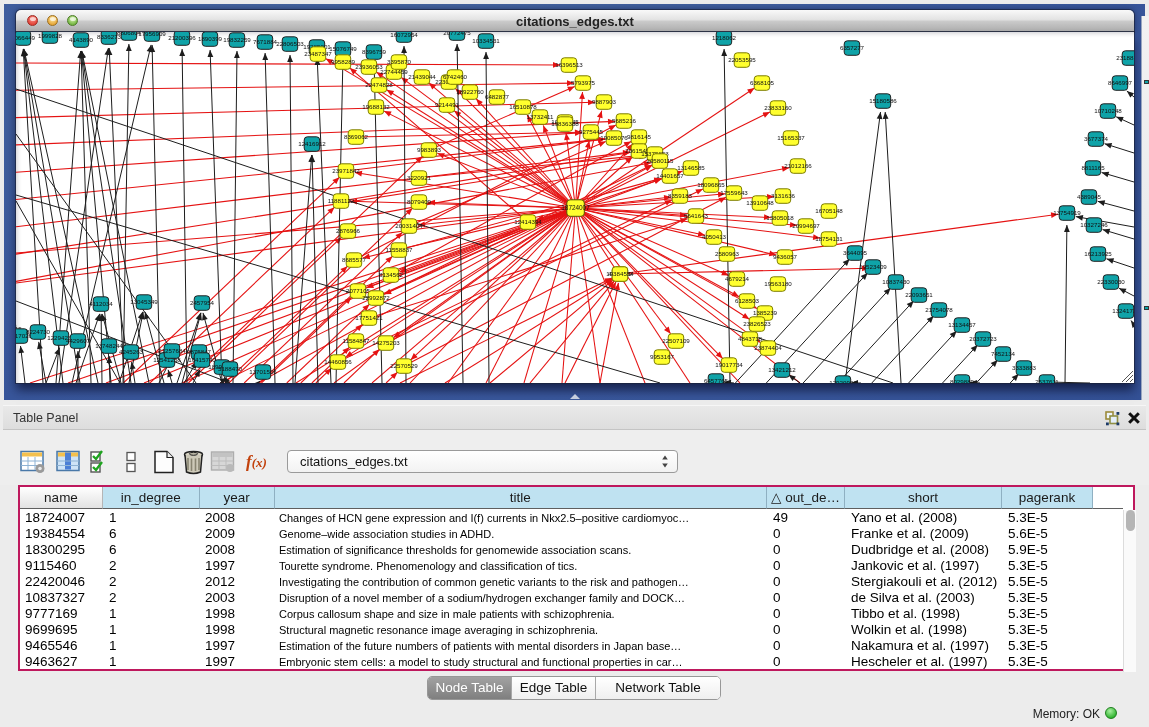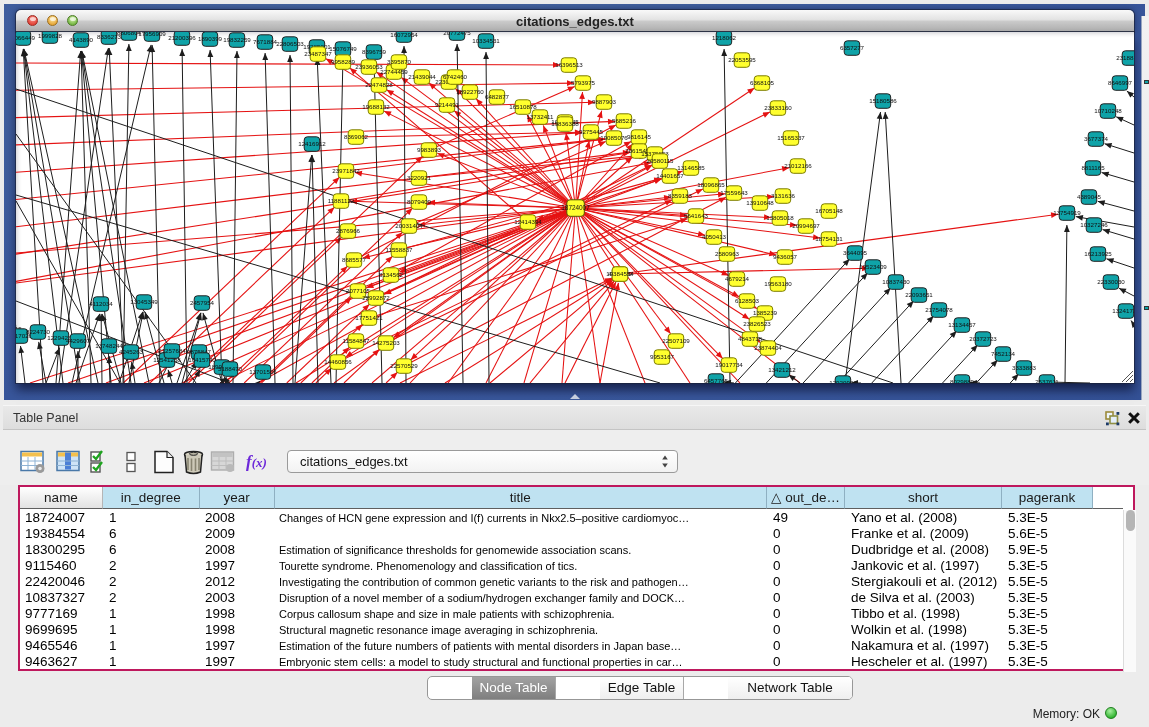"f(x)" div.ic { color: #6d28d9 -> #c2410c }
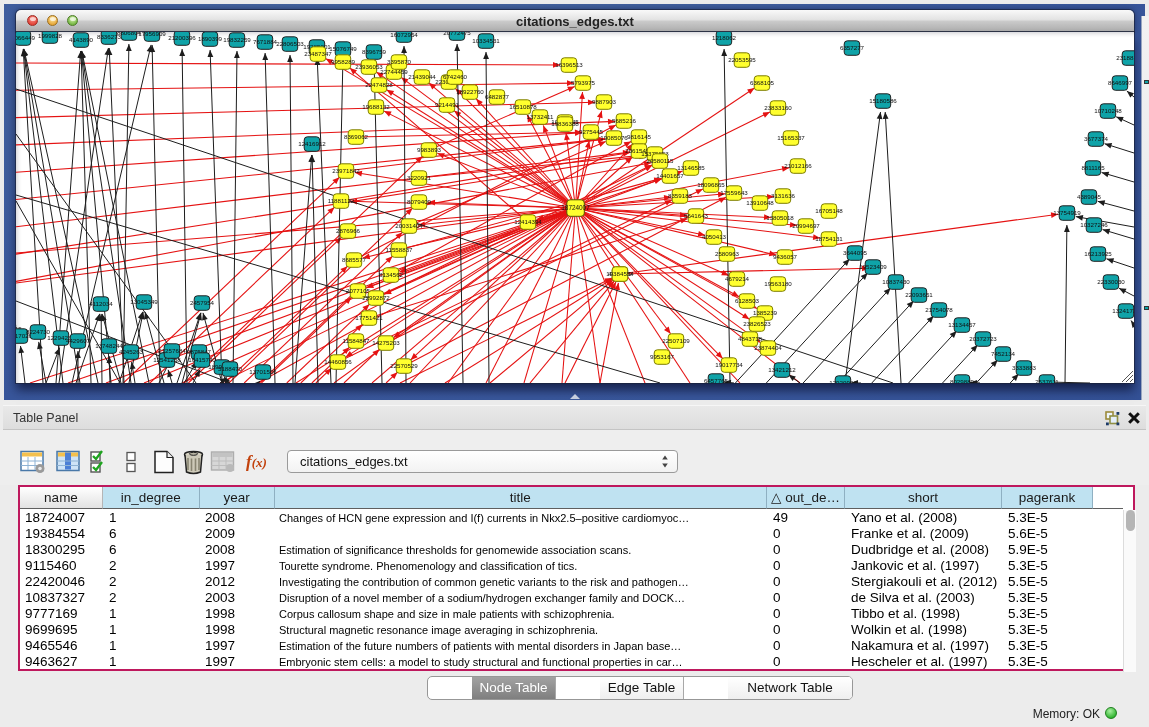"Genome–wide association studies in ADHD." span.w { html: none -> <span>Genome–wide association studies in ADHD.</span> }
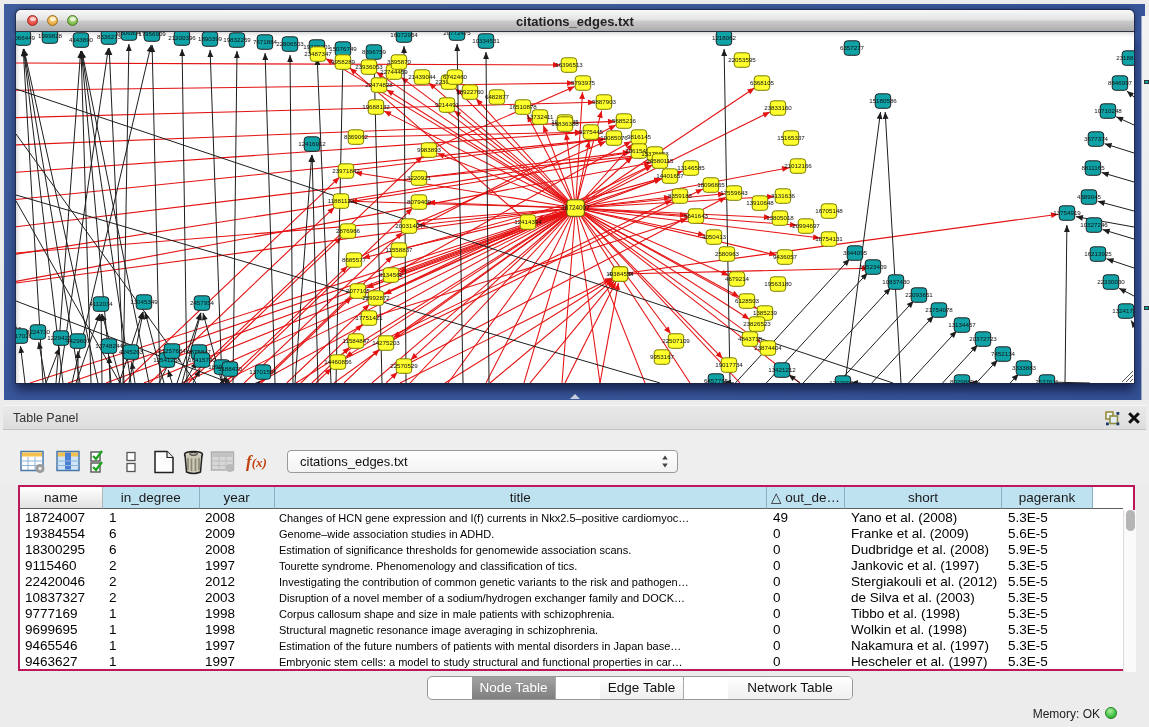"Node Table" .tab { margin-left: 44px -> none }
